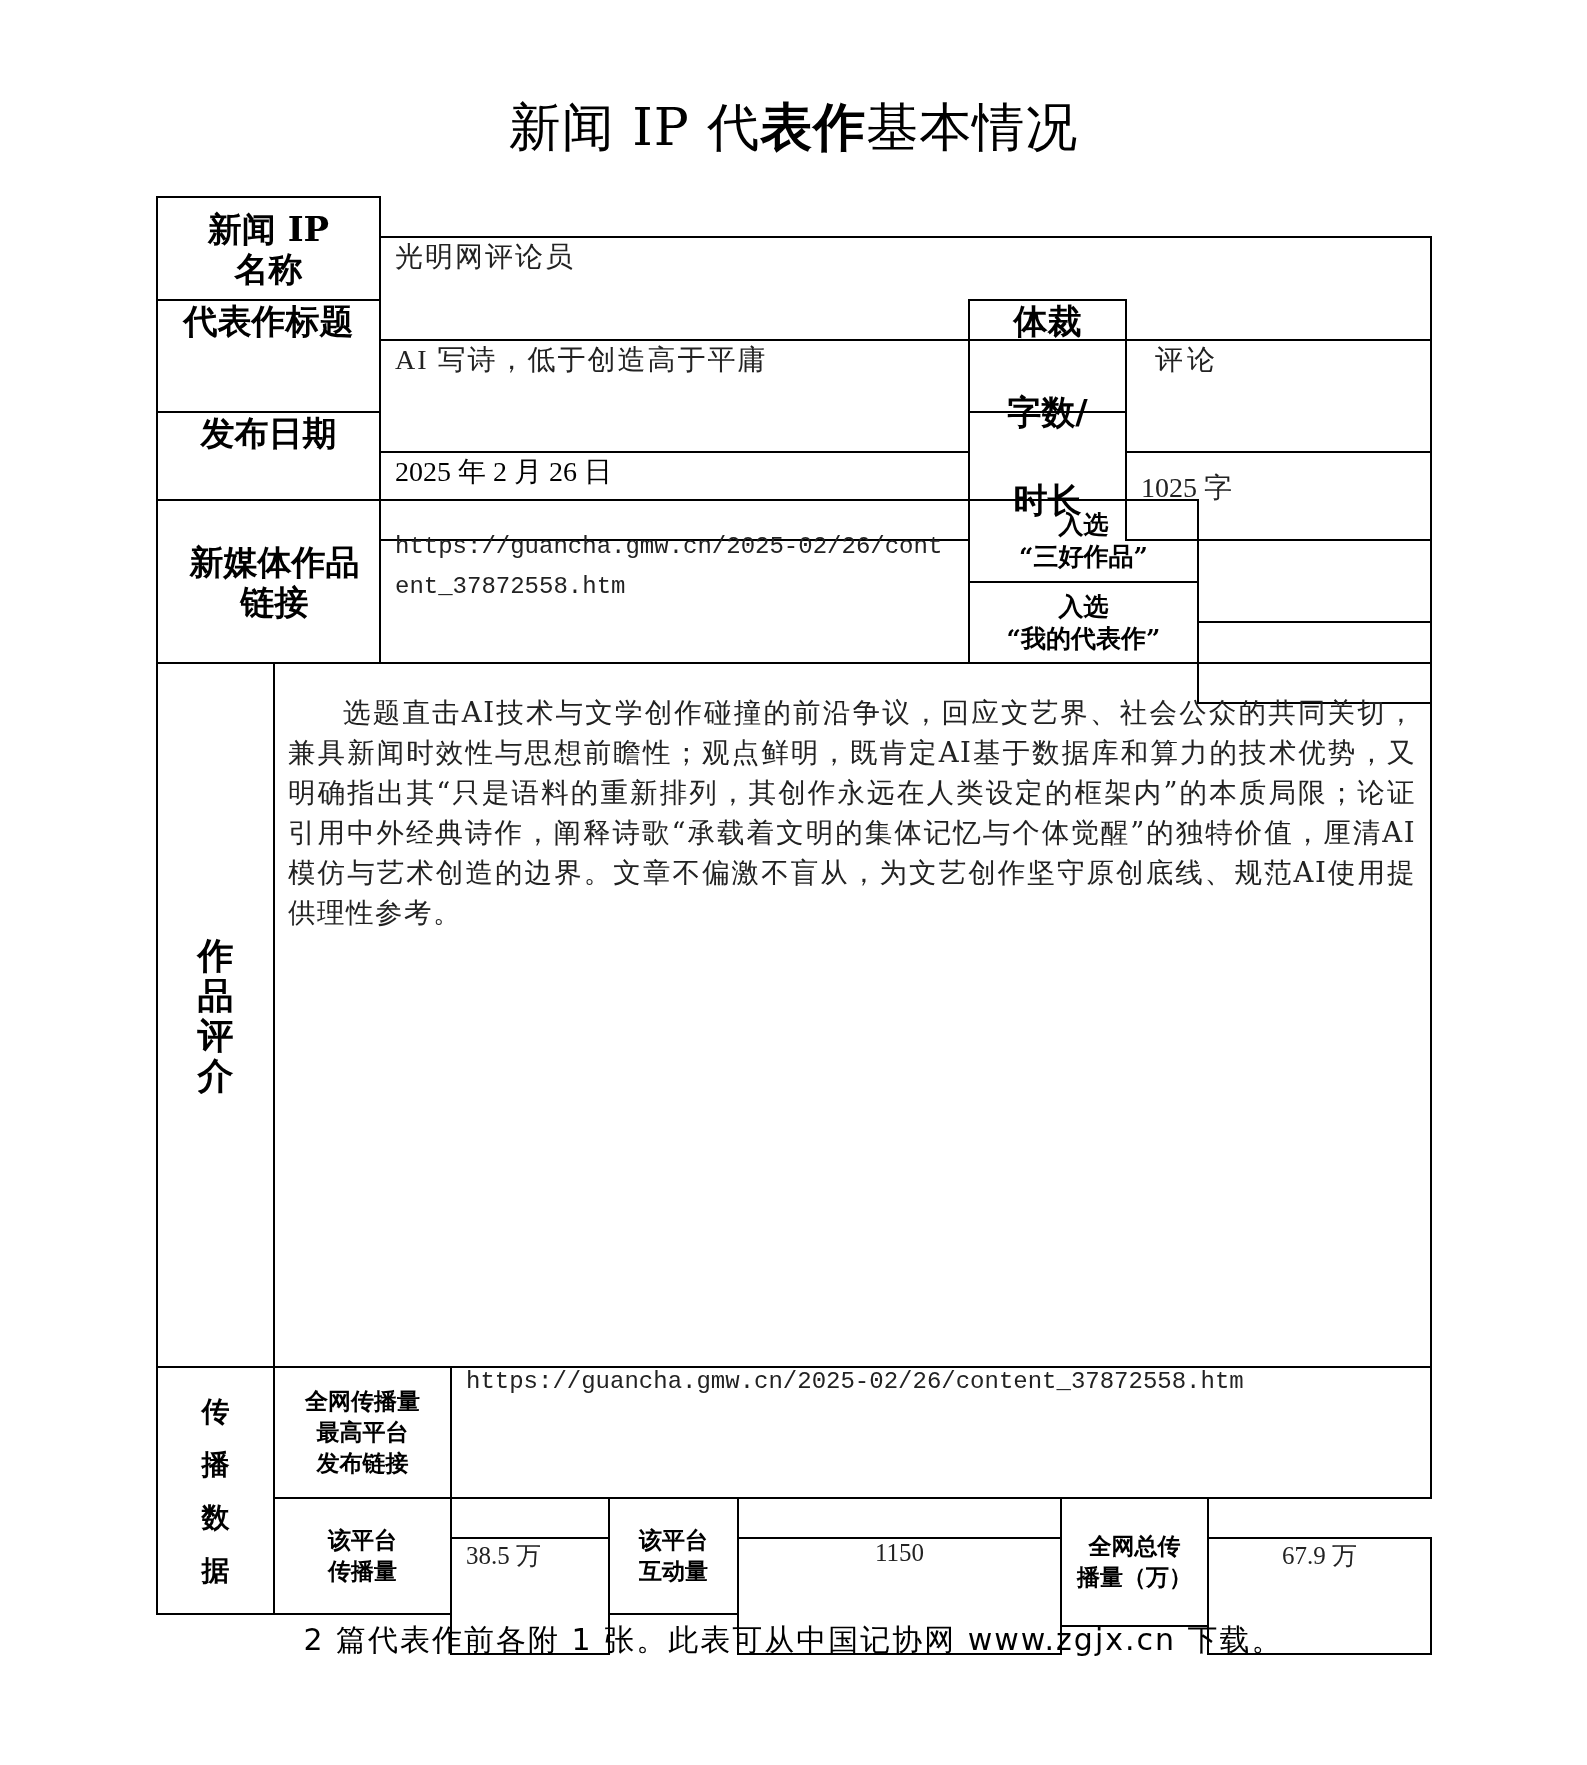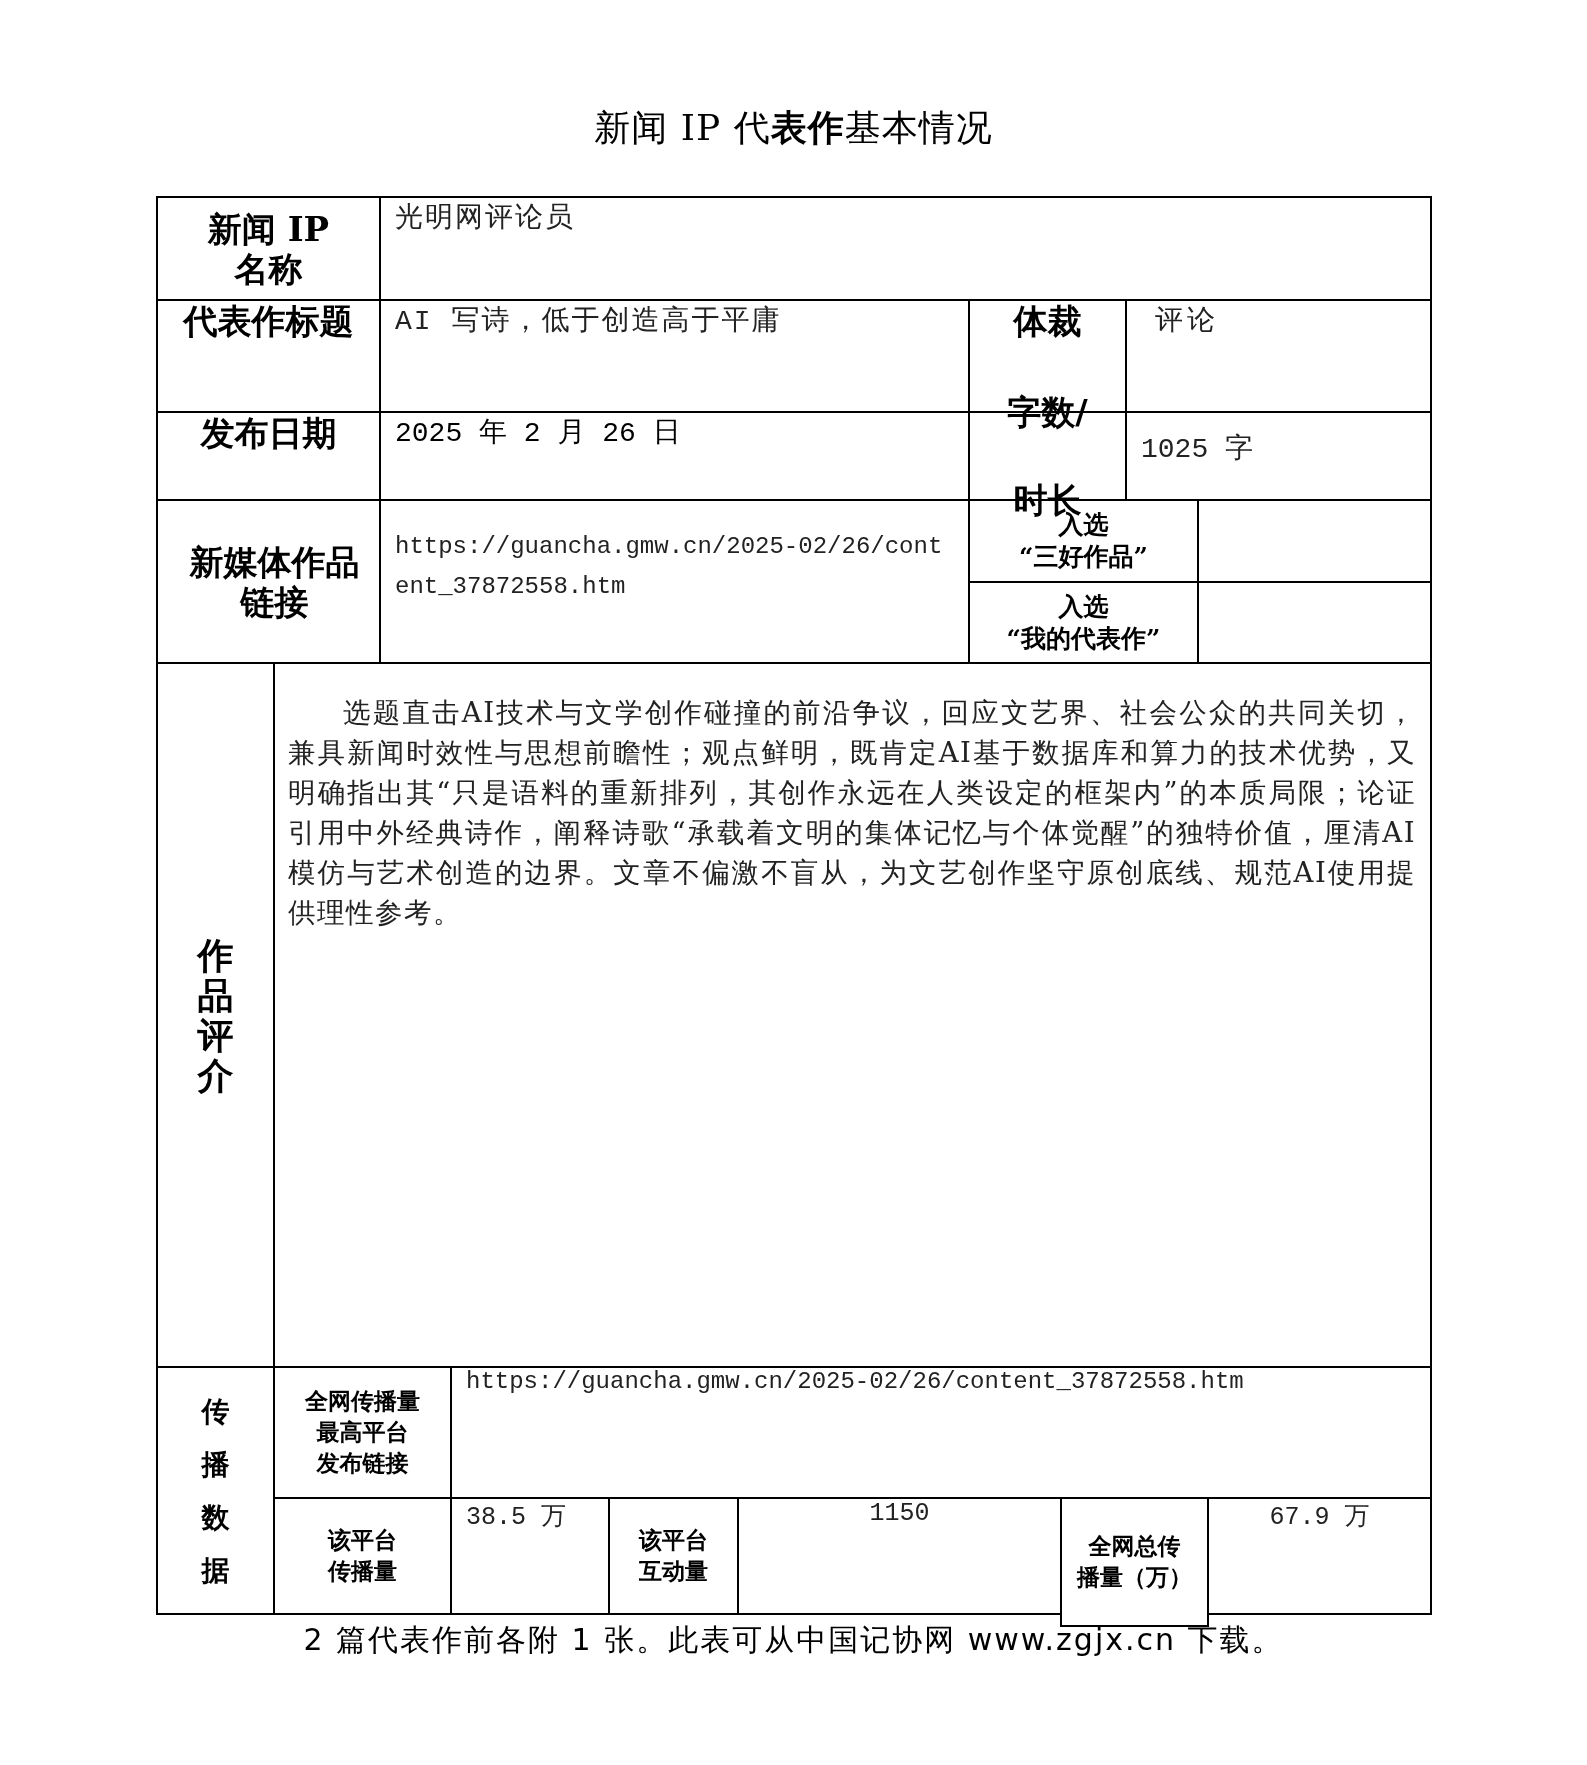"新闻 IP 代表作基本情况" .title { font-size: 36px -> 52px }
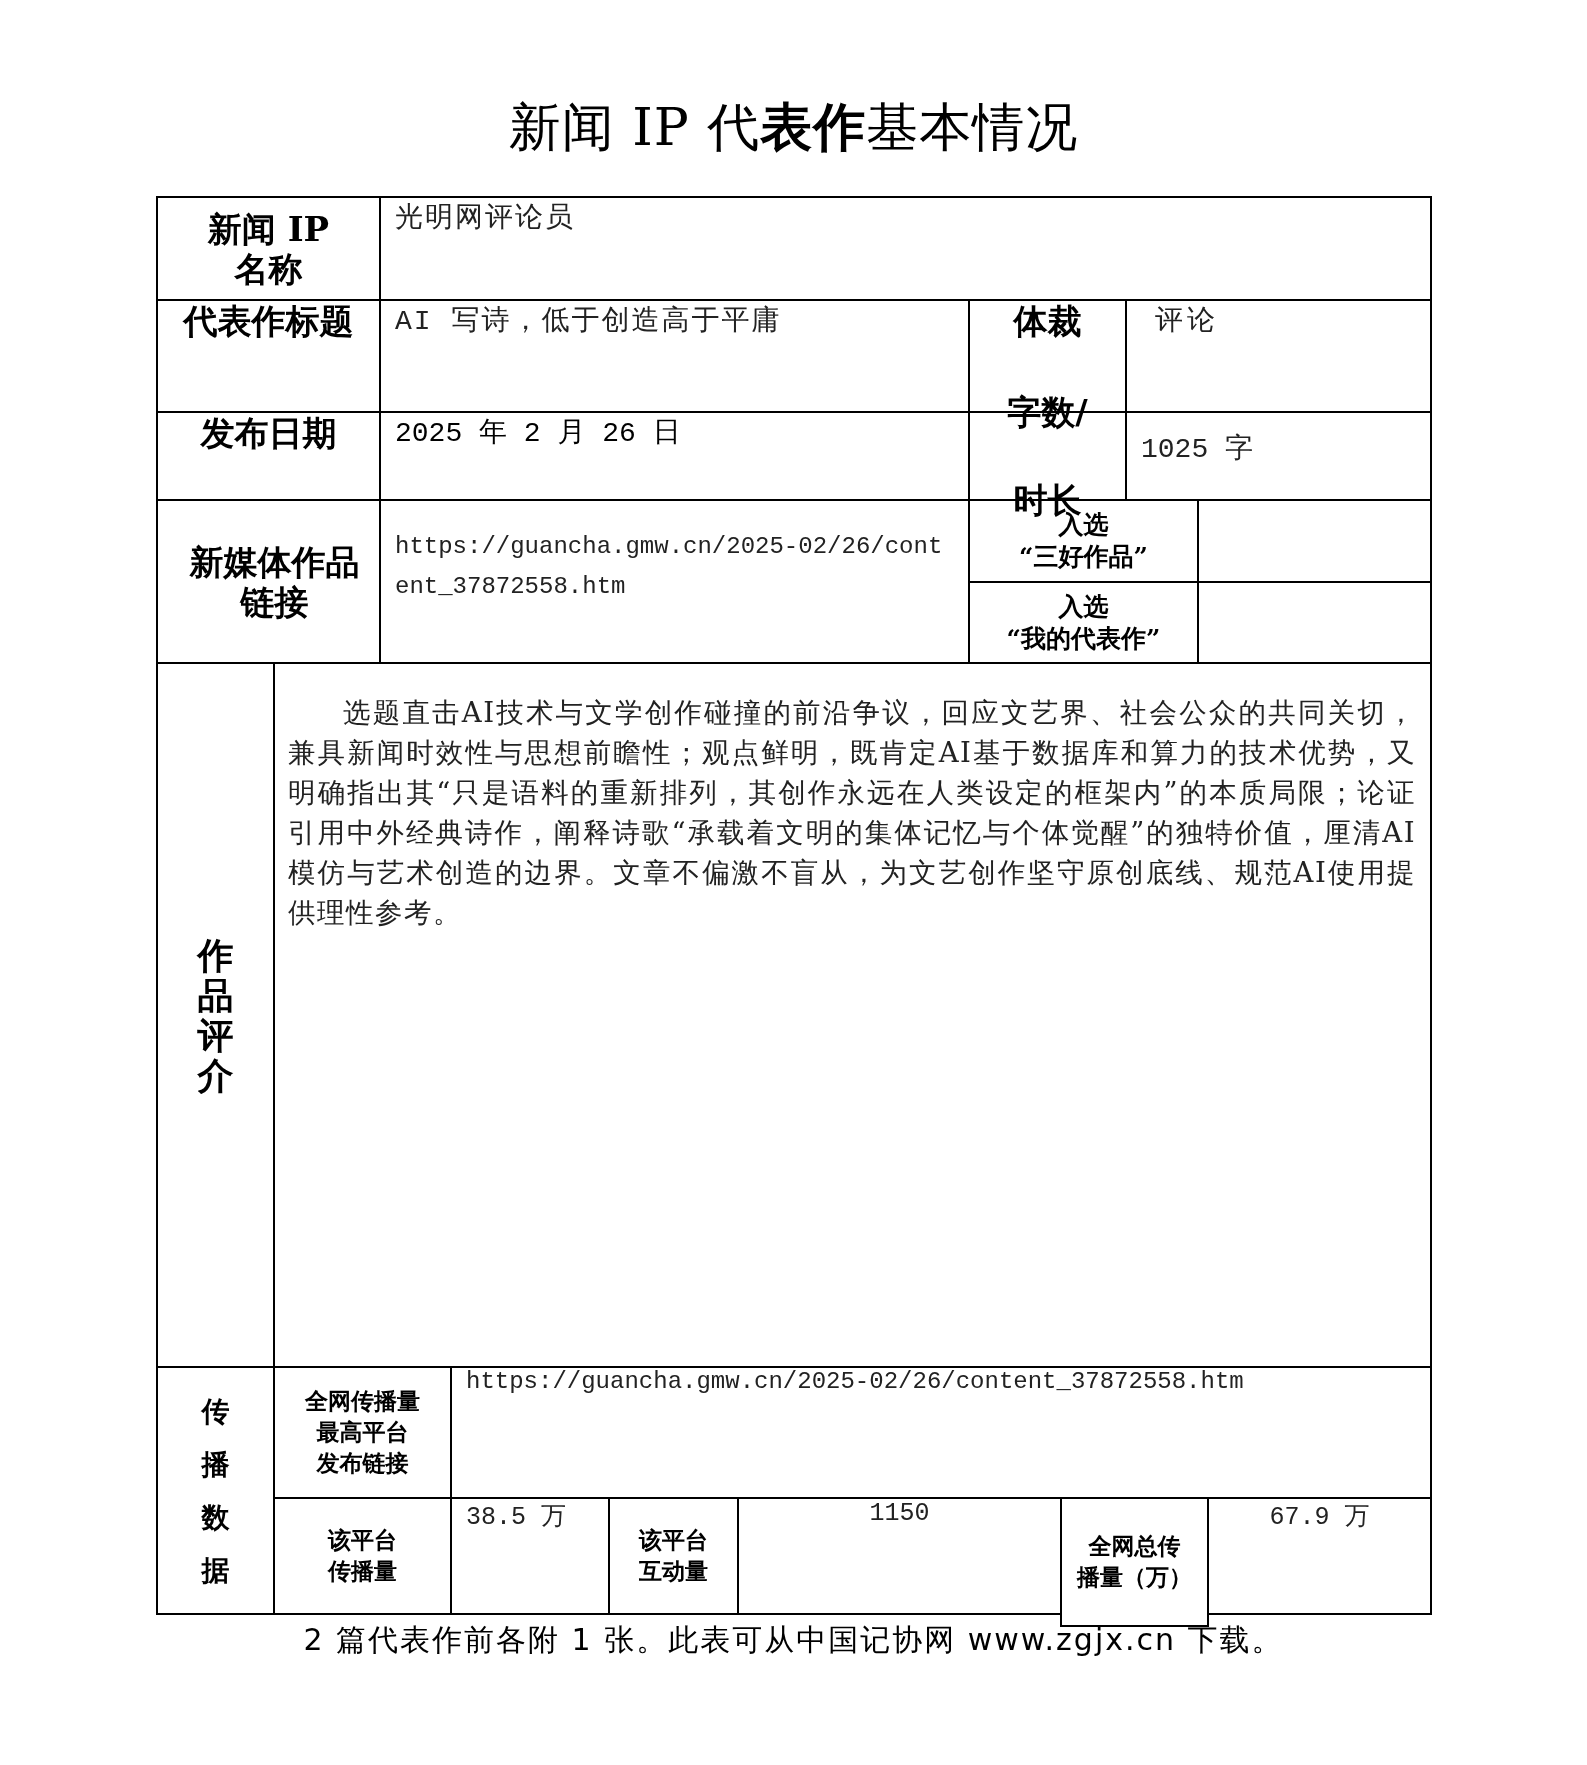"光明网评论员" .val { font-family: Liberation Mono, monospace -> Liberation Serif, serif; margin-top: none -> 40px }
